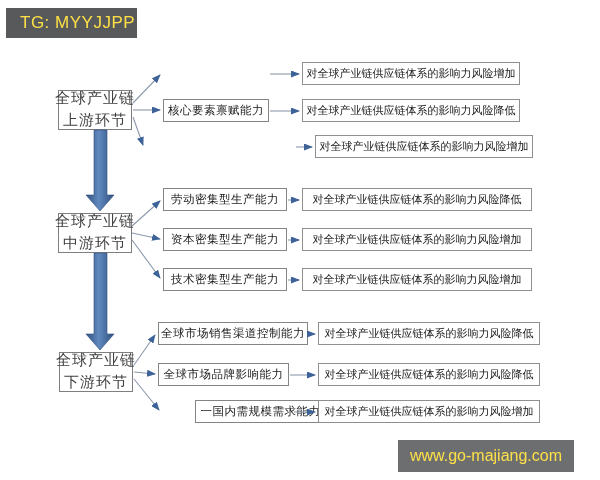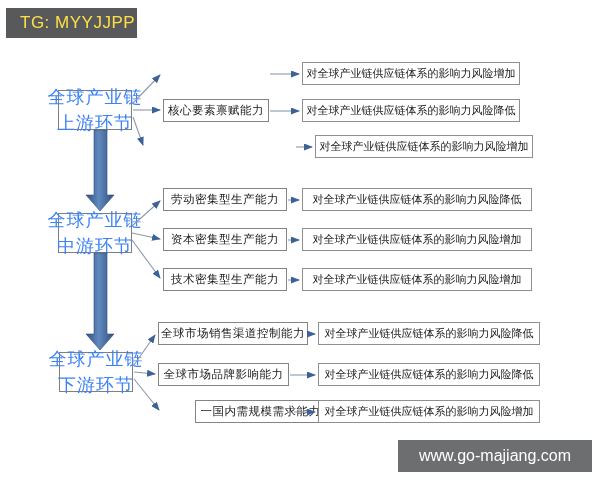"全球产业链" .stage { color: #3b82f6 -> #404040; font-size: 18px -> 15px }
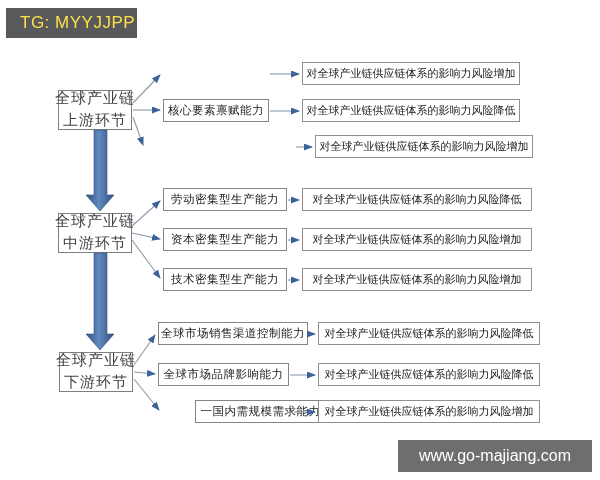"www.go-majiang.com" .bottombar { color: #ffffff -> #fde047; width: 194px -> 176px }
